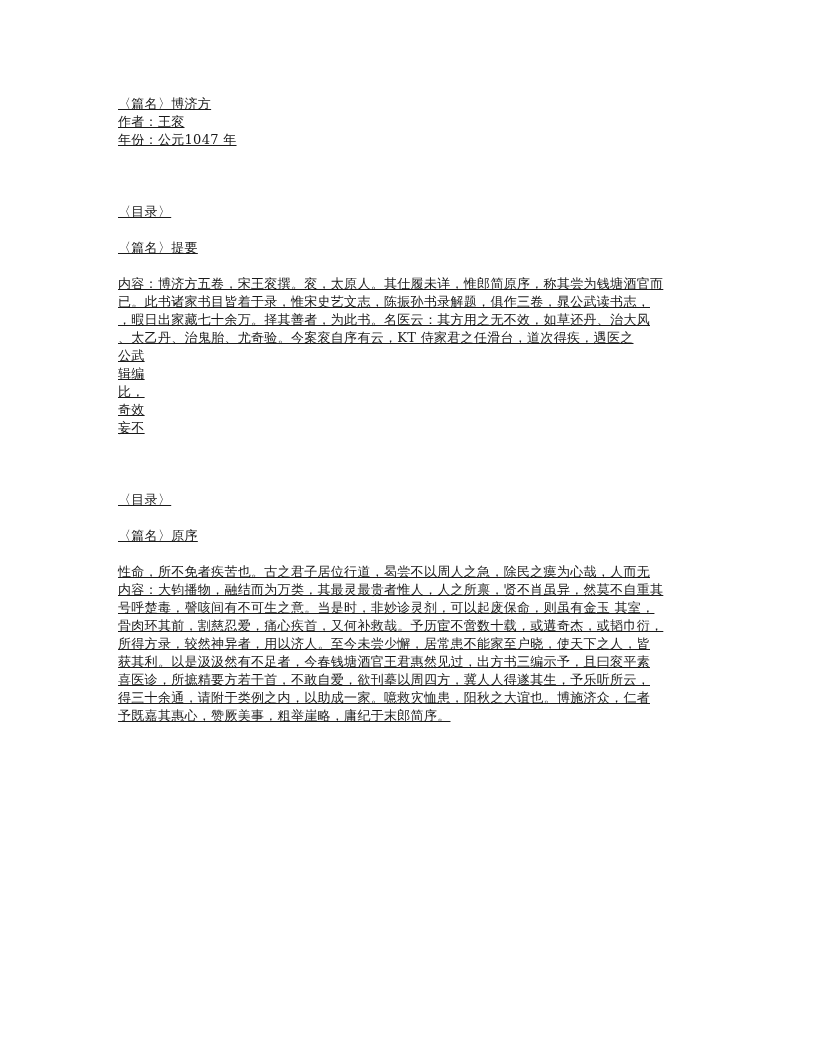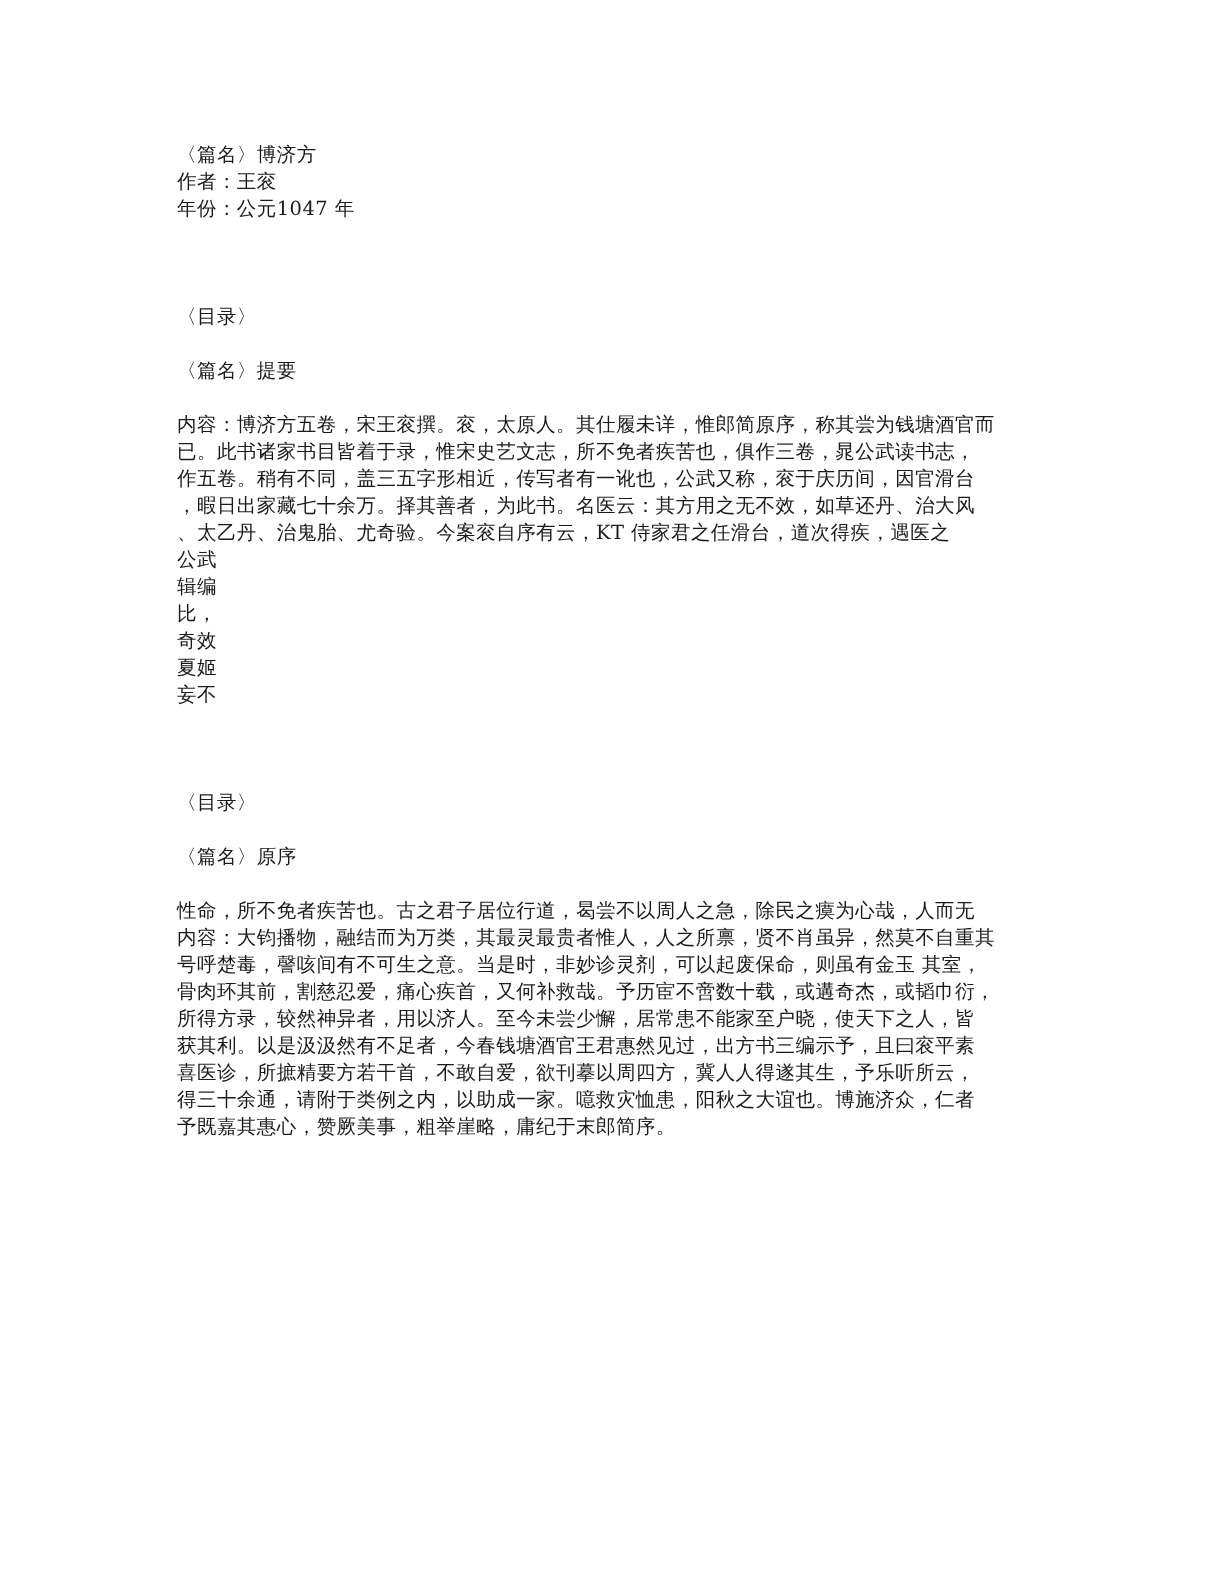"〈篇名〉博济方" .line { text-decoration: none -> underline }
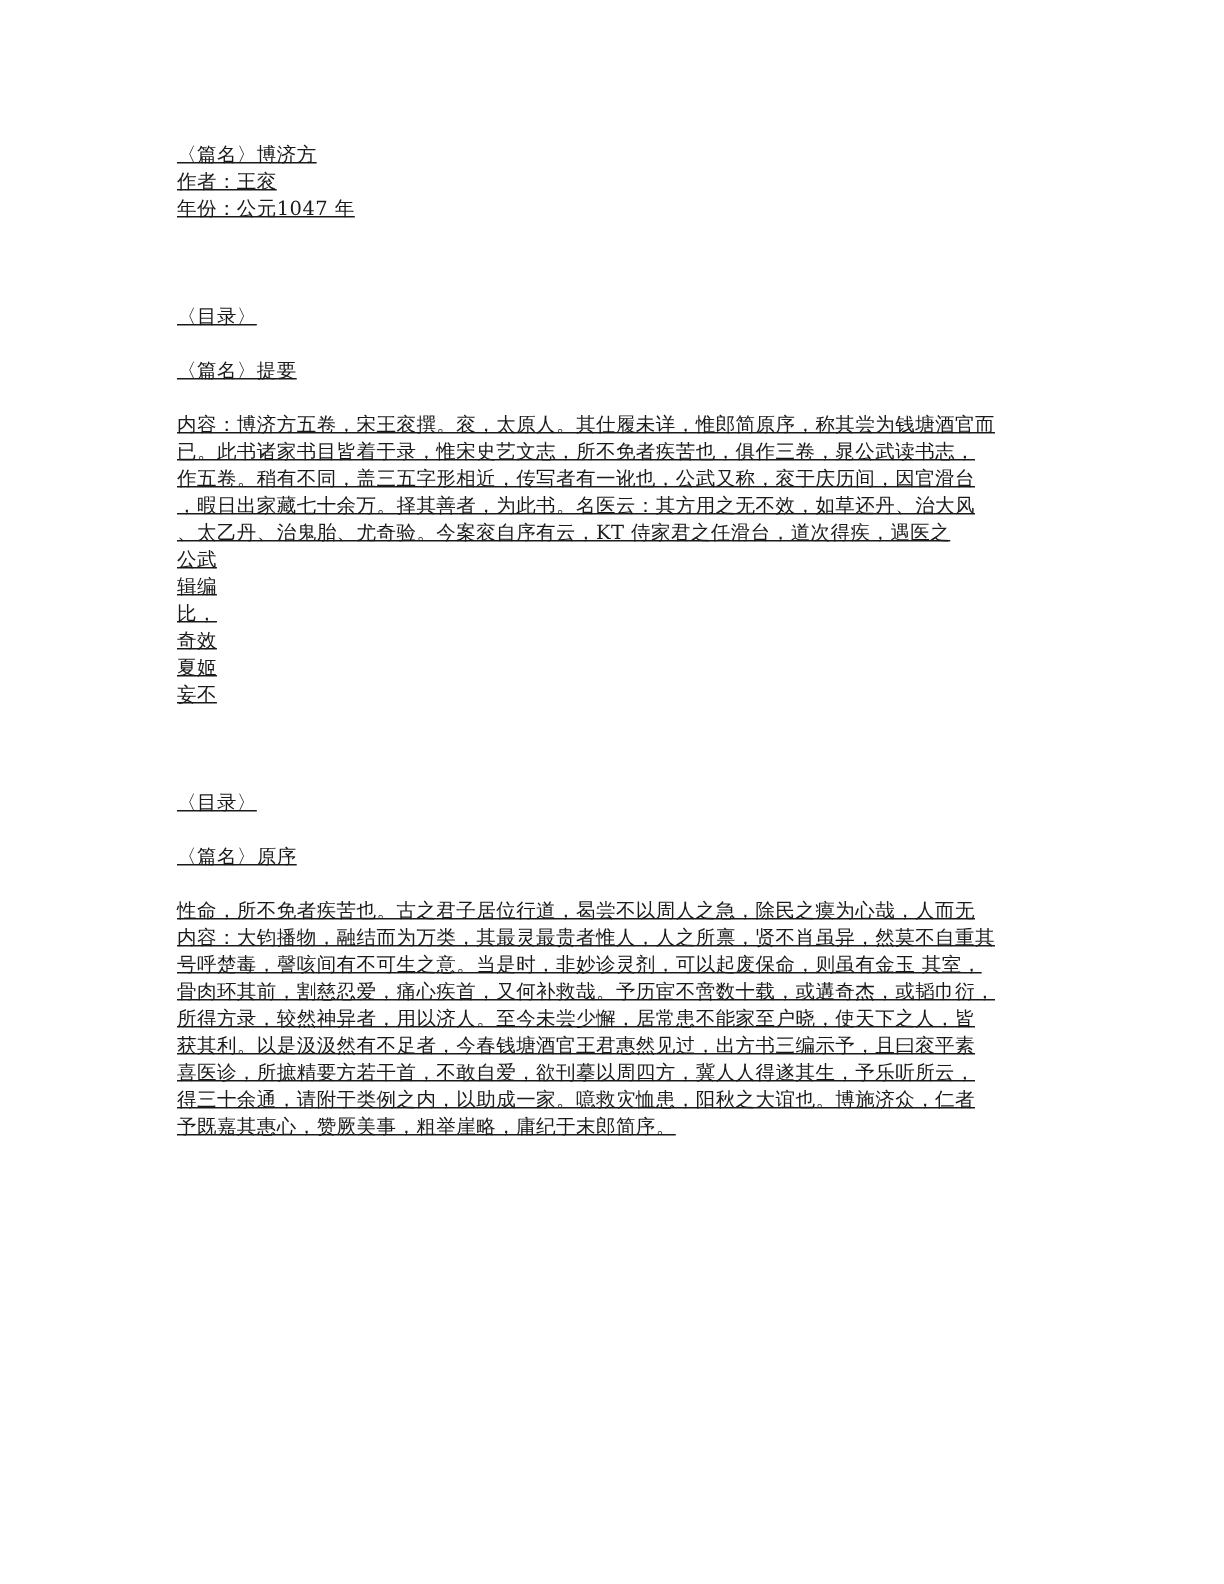"已。此书诸家书目皆着于录，惟宋史艺文志，所不免者疾苦也，俱作三卷，晁公武读书志，" div.line { text: 所不免者疾苦也 -> 陈振孙书录解题 }
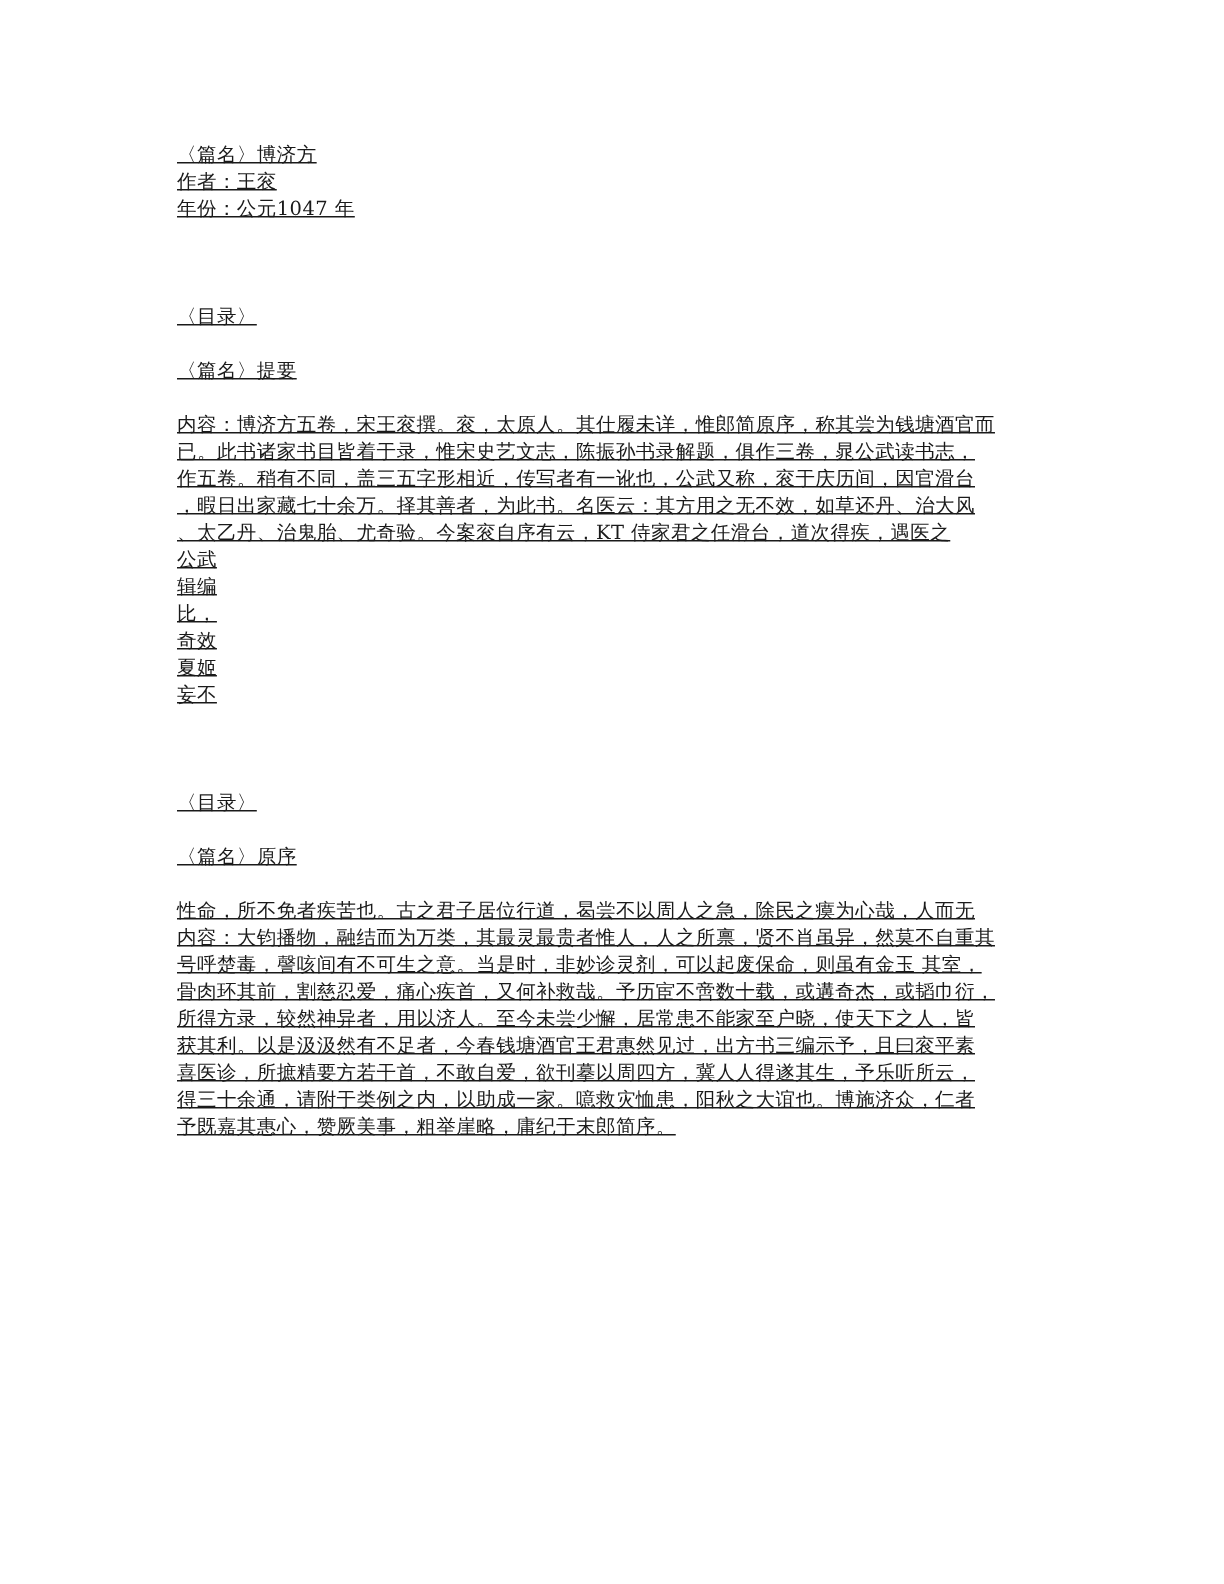"作五卷。稍有不同，盖三五字形相近，传写者有一讹也，公武又称，衮于庆历间，因官滑台" div.line { html: <div>作五卷。稍有不同，盖三五字形相近，传写者有一讹也，公武又称，衮于庆历间，因官滑台</div> -> none }
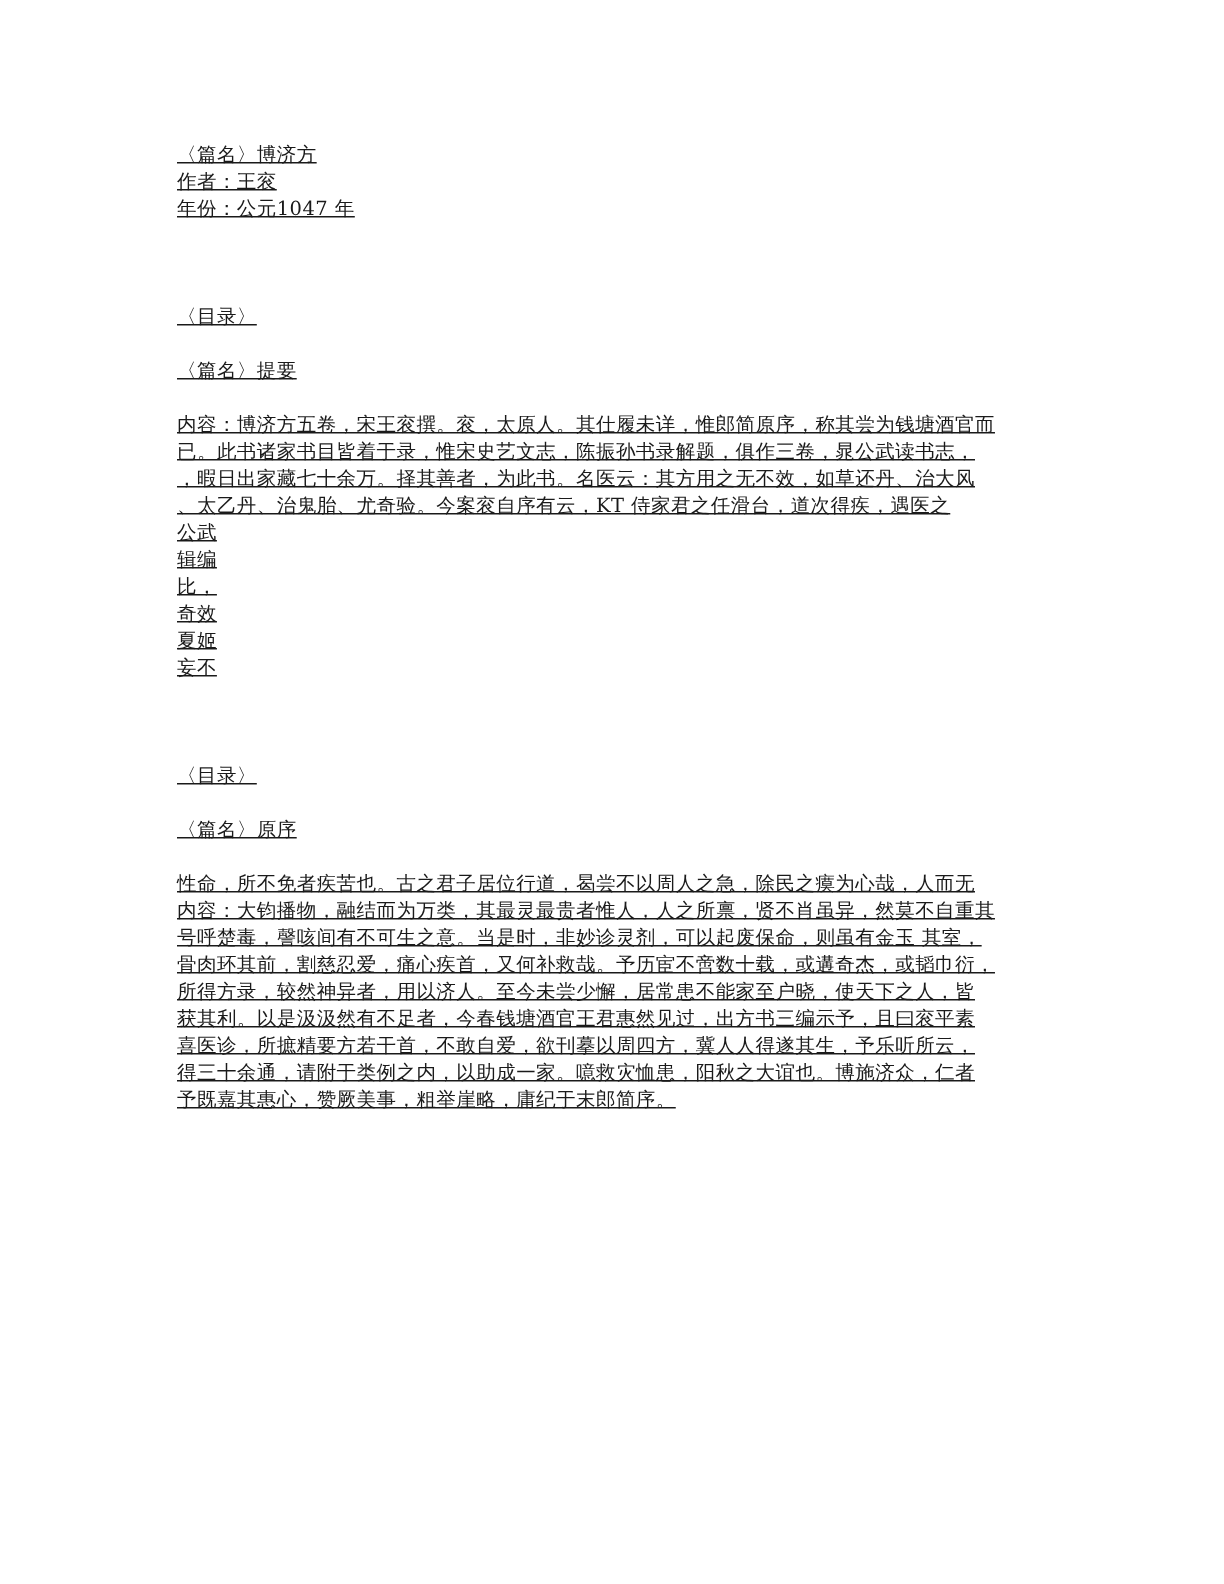"夏姬" div.line { html: <div>夏姬</div> -> none }
